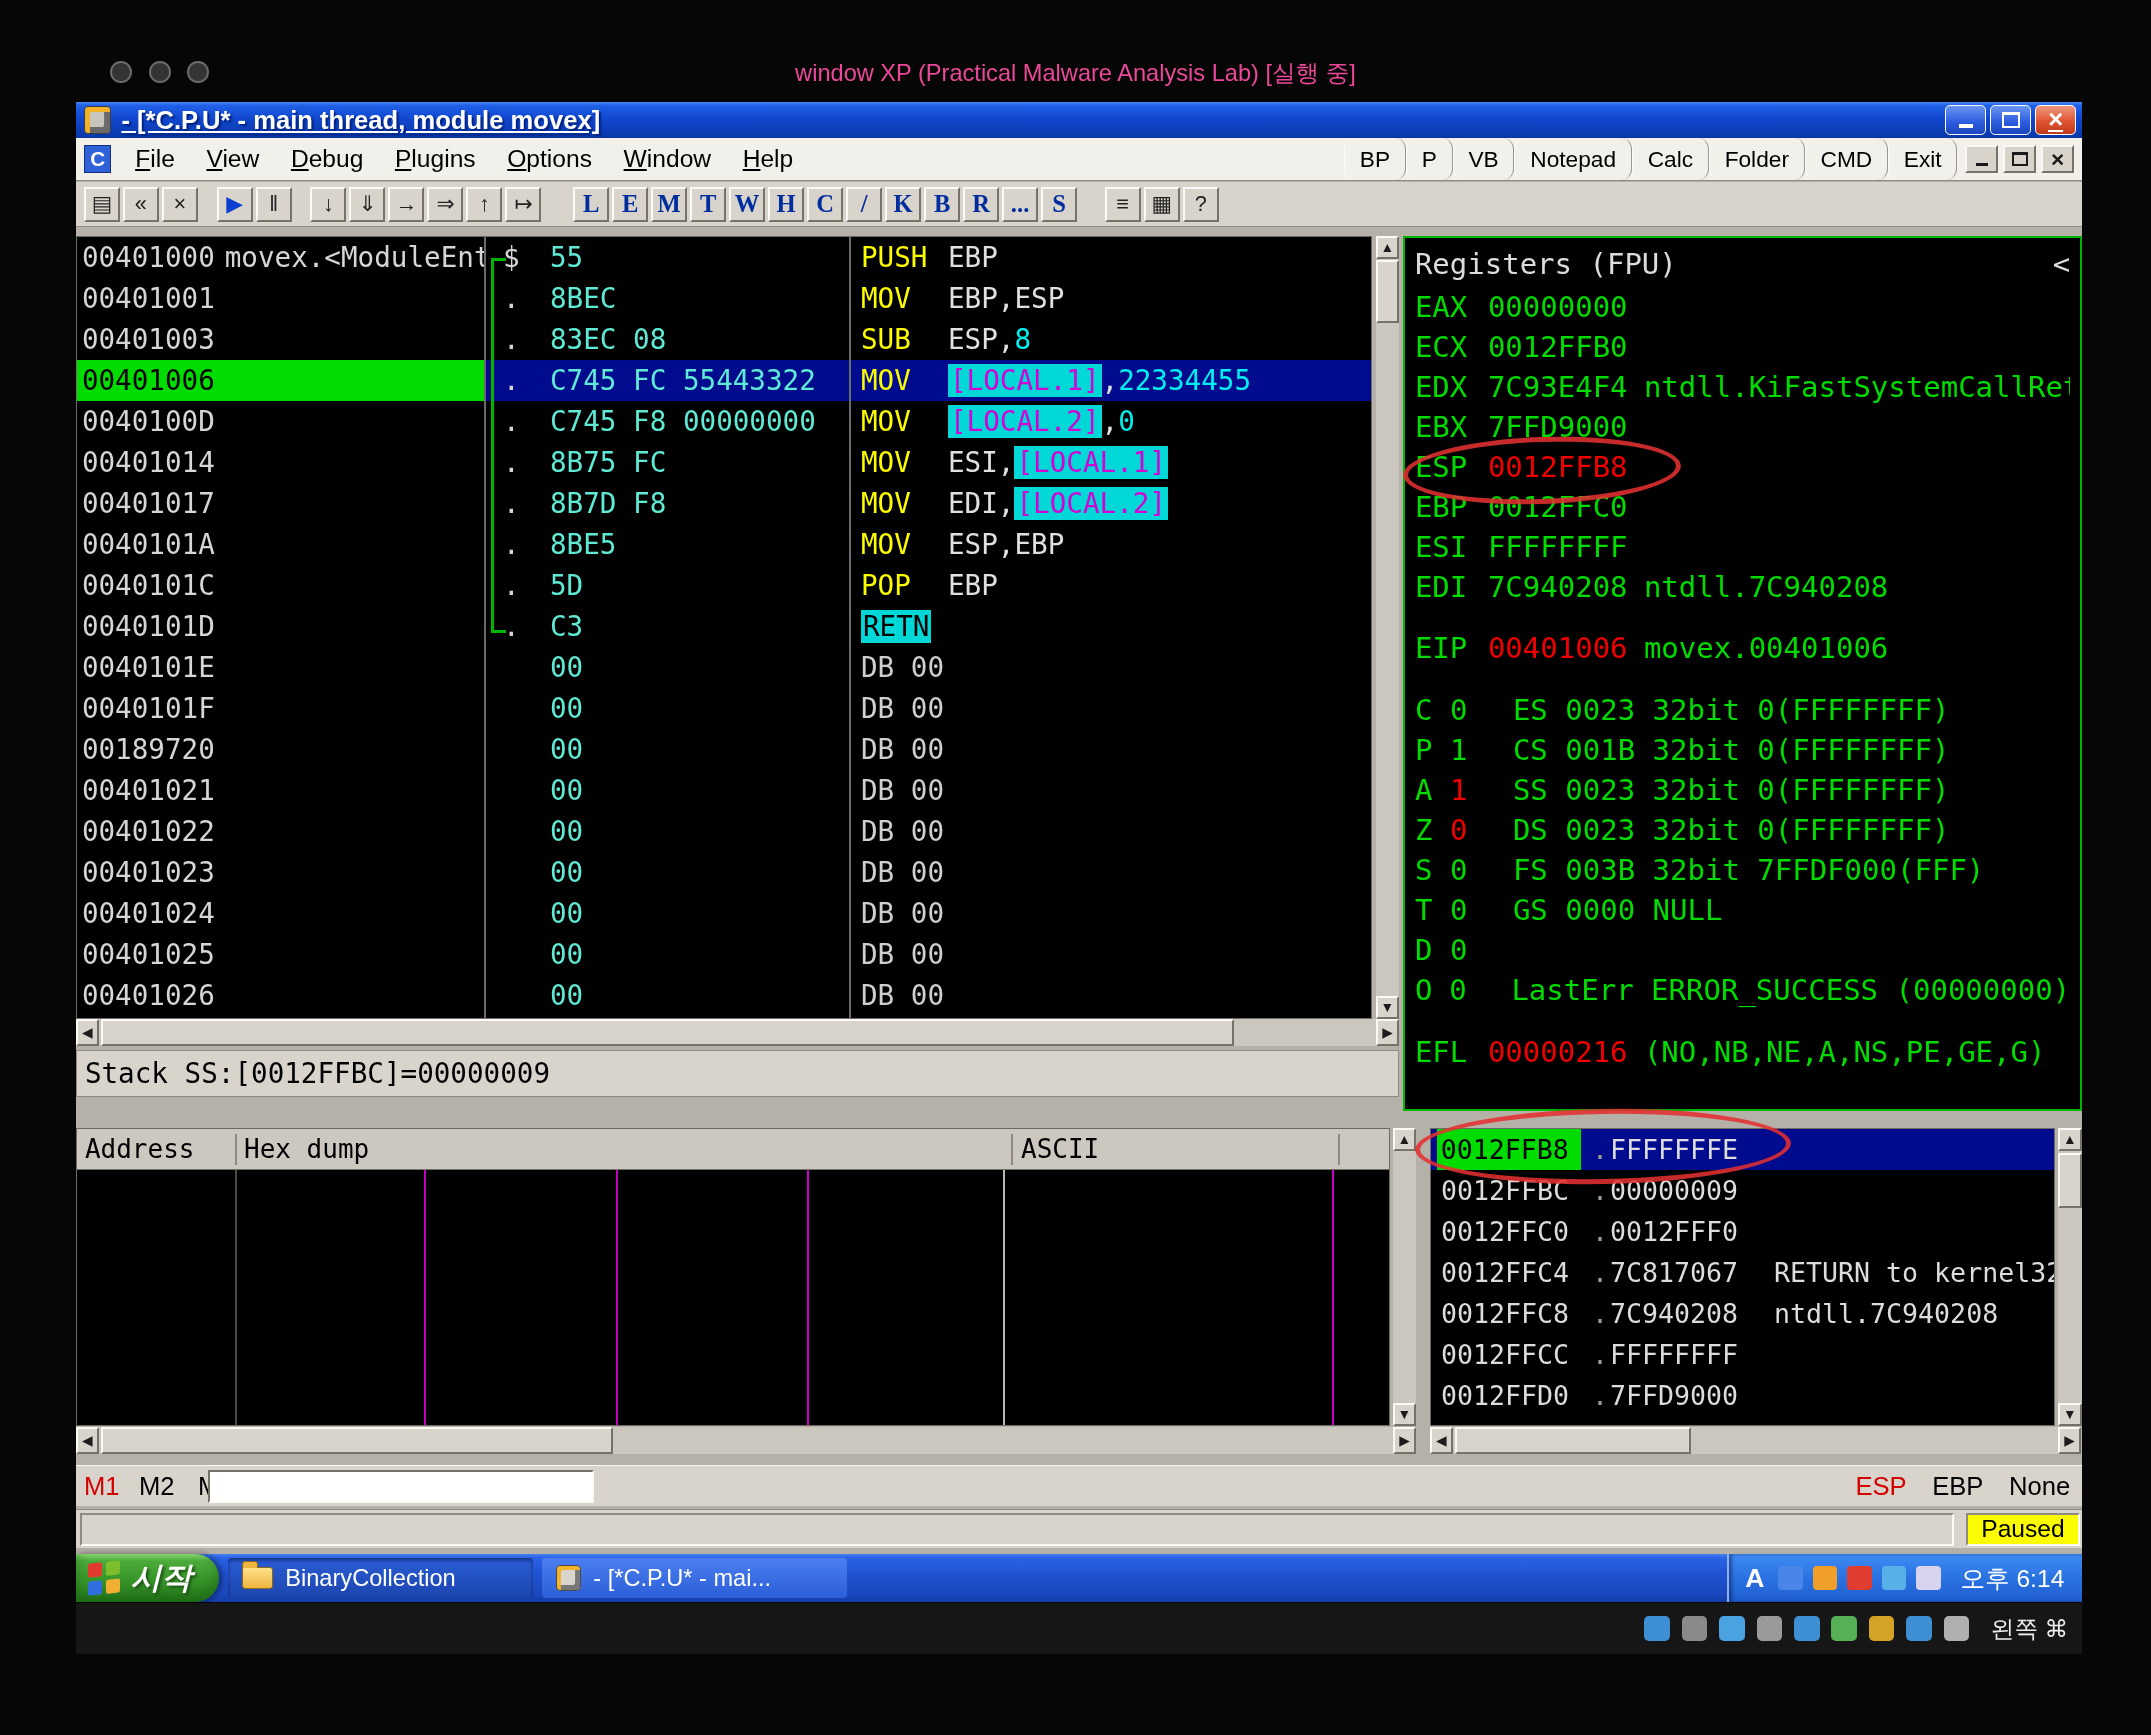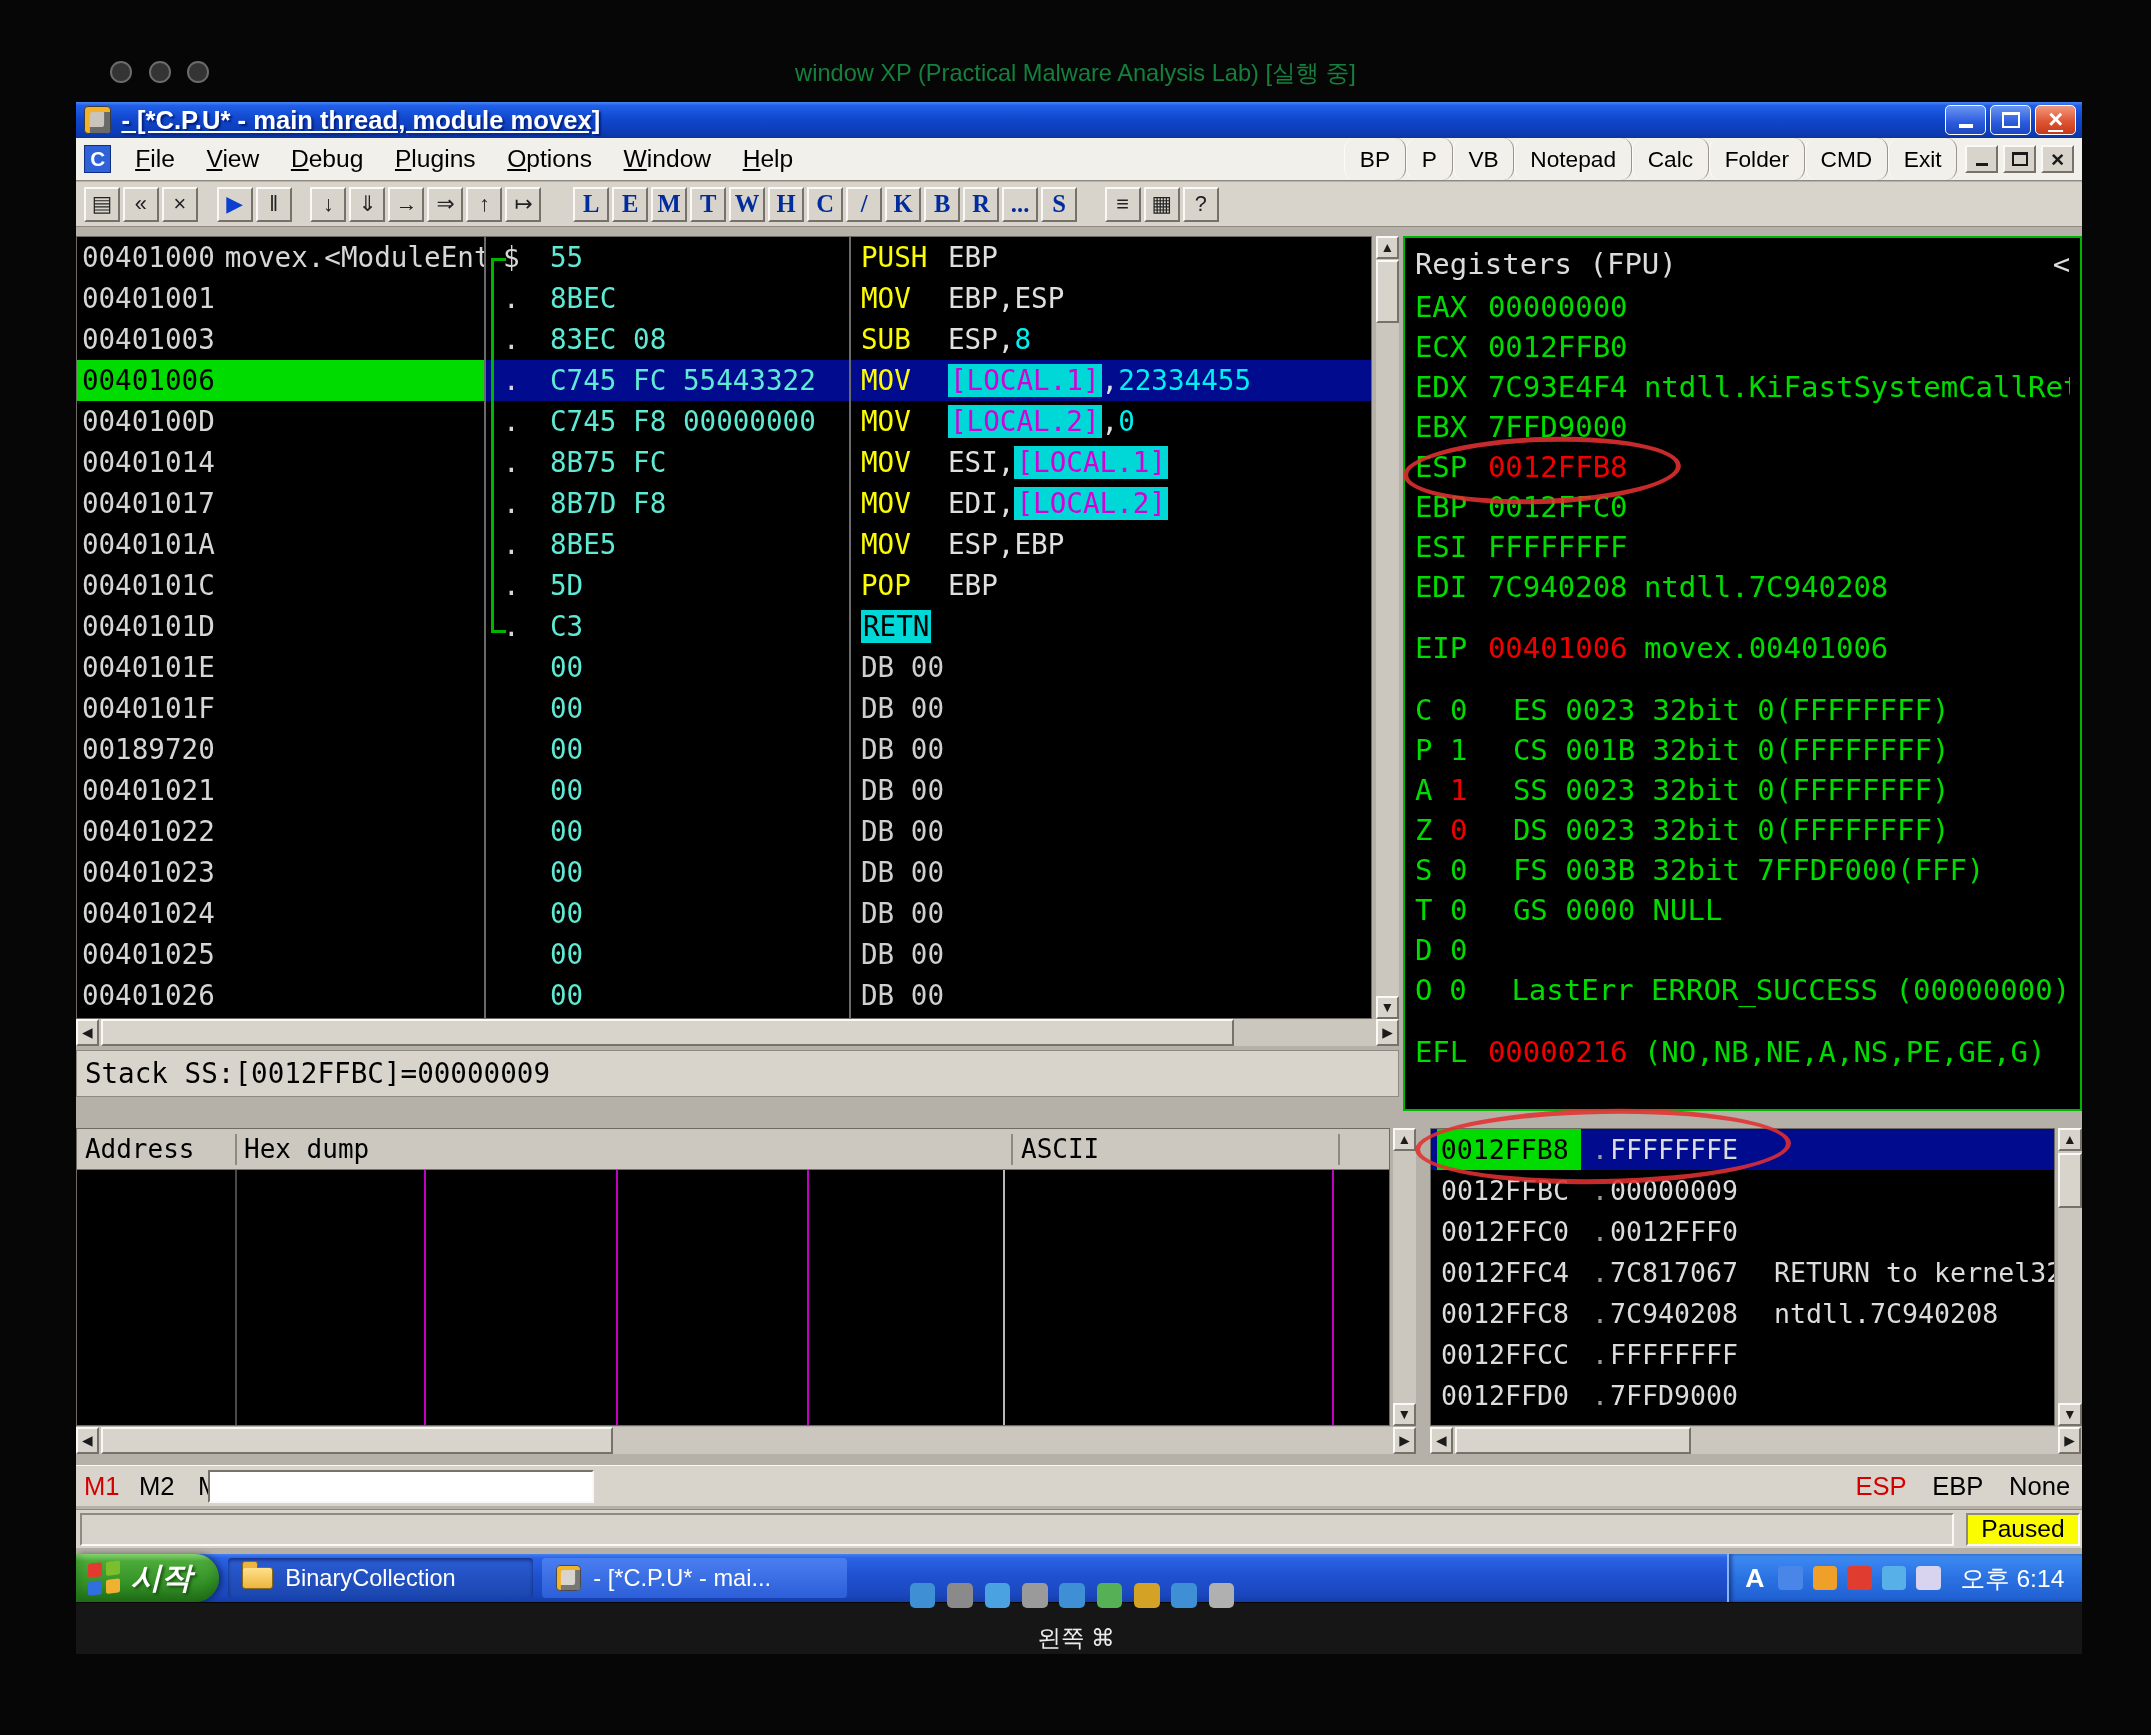"window XP (Practical Malware Analysis" .mac-title { color: #15803d -> #ec4899 }
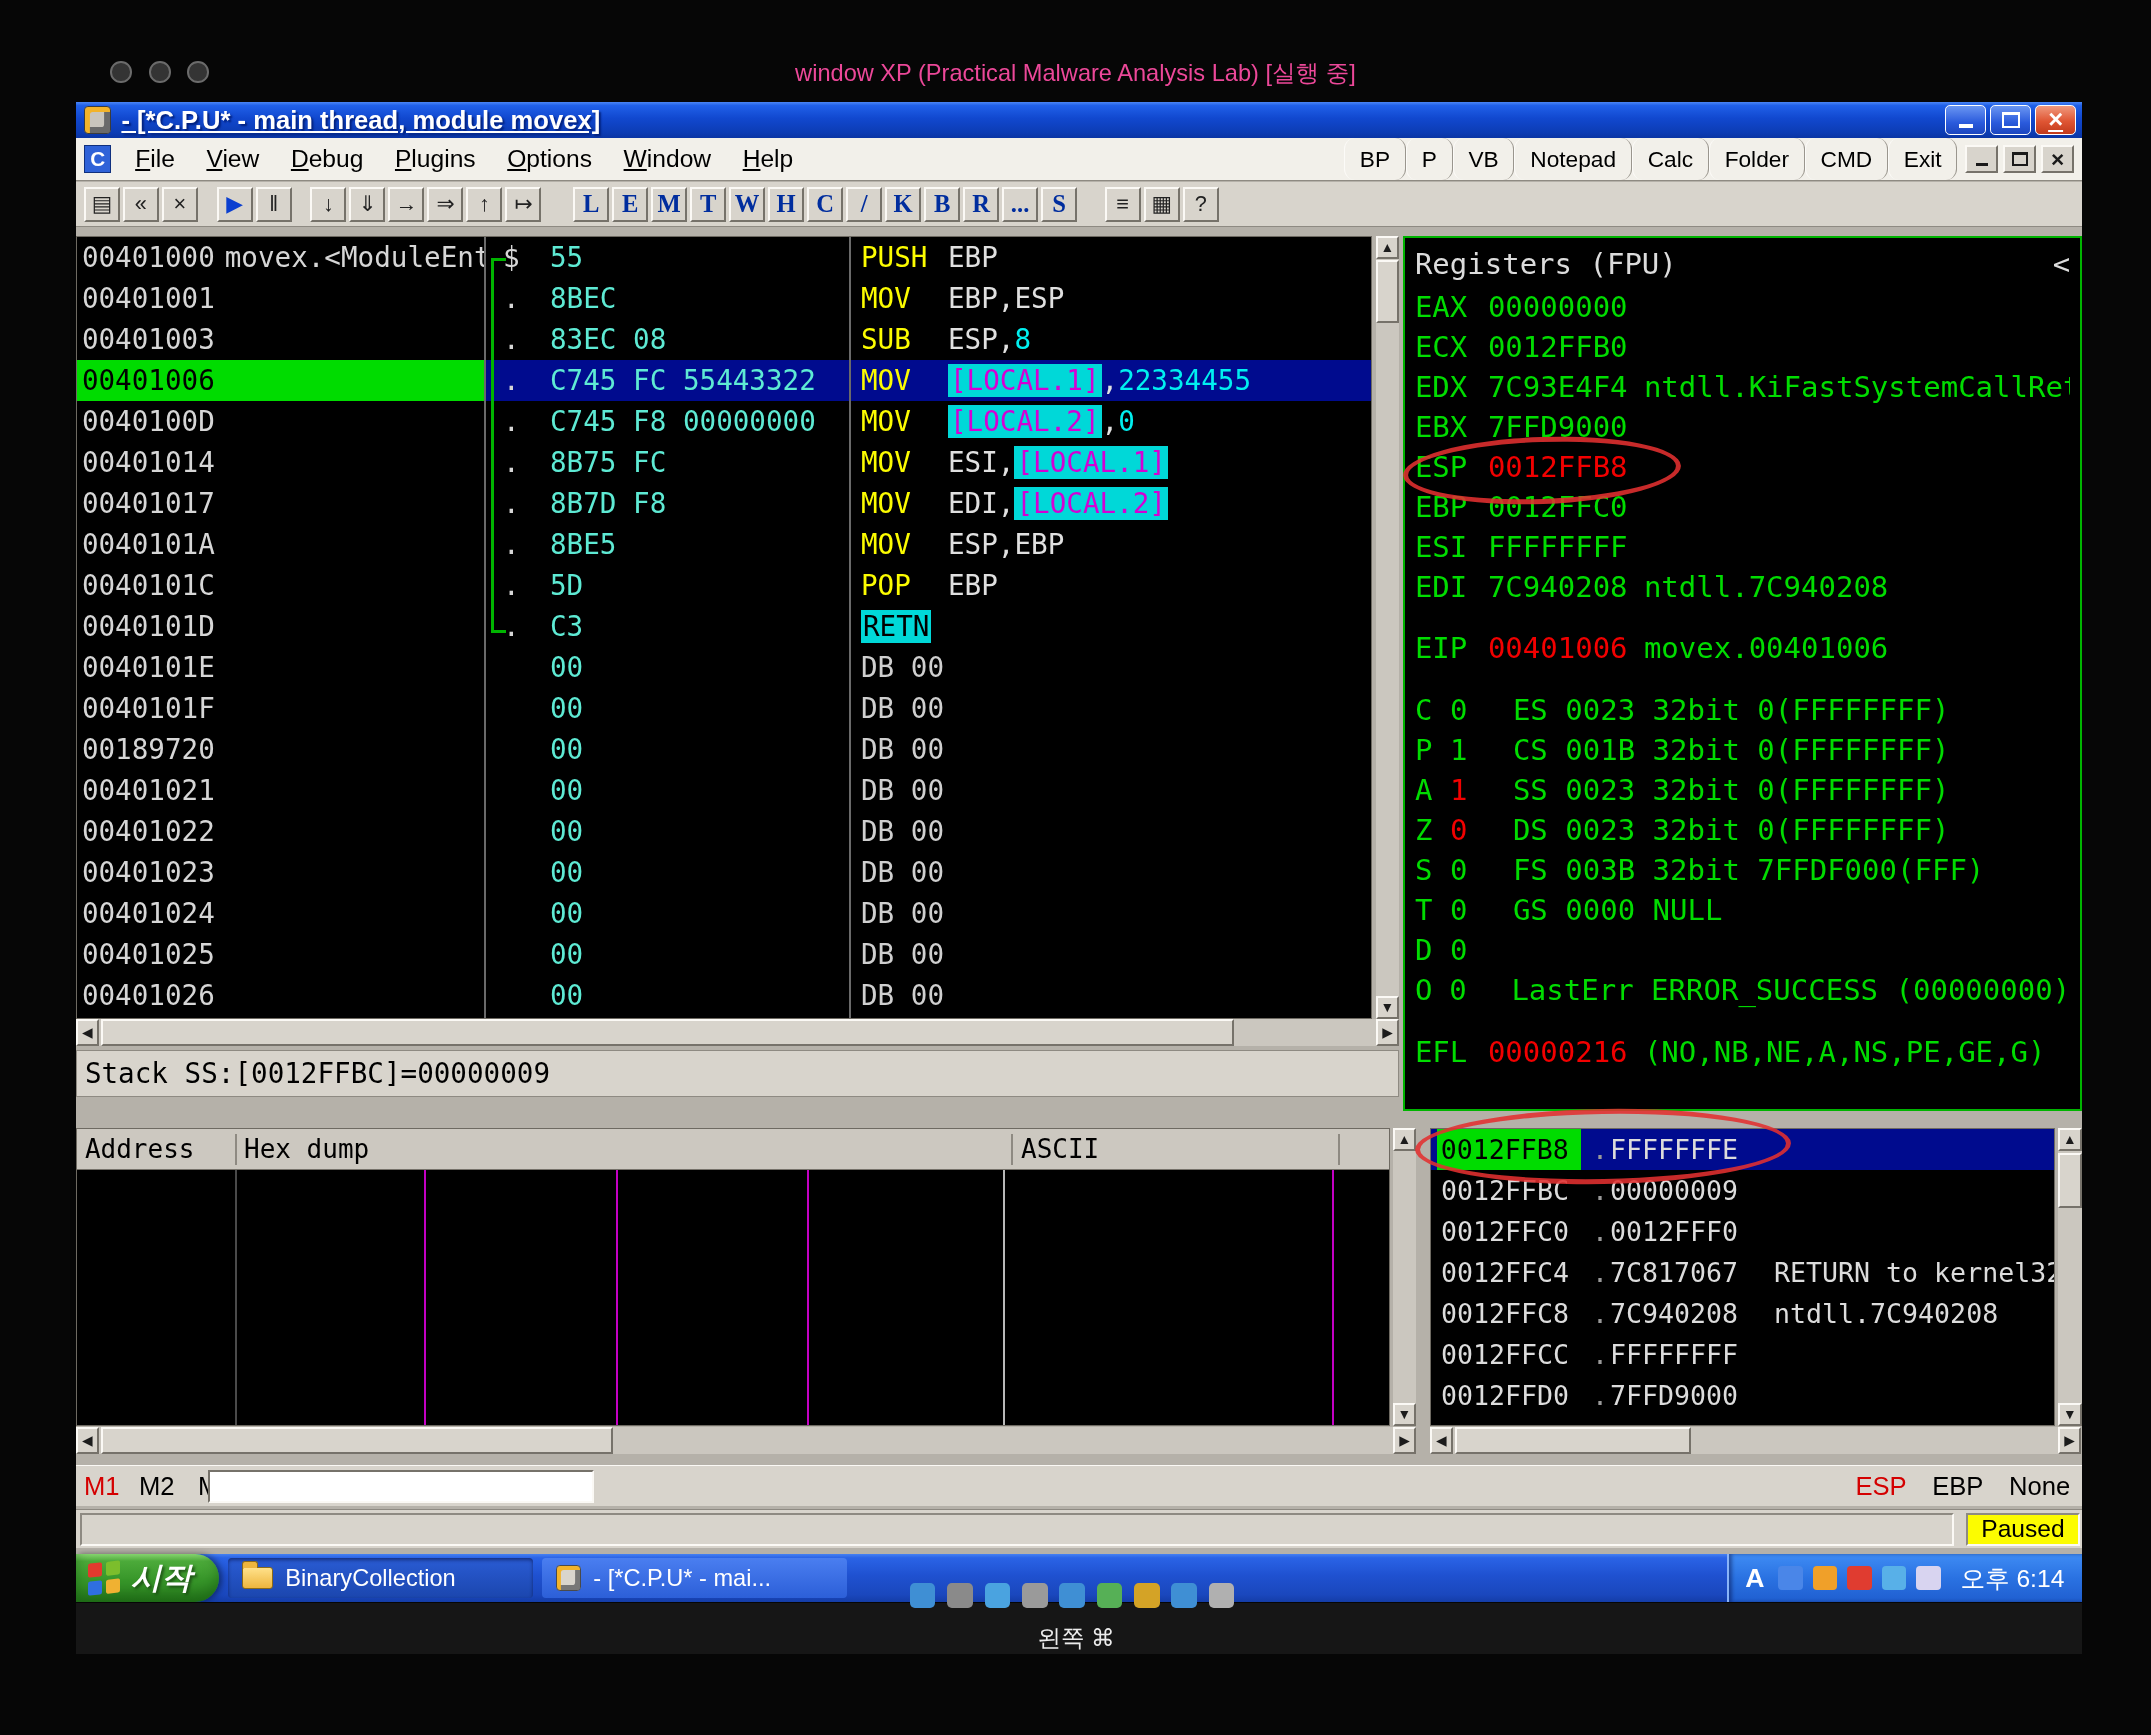"왼쪽 ⌘" .vbox { flex-direction: column -> none }
